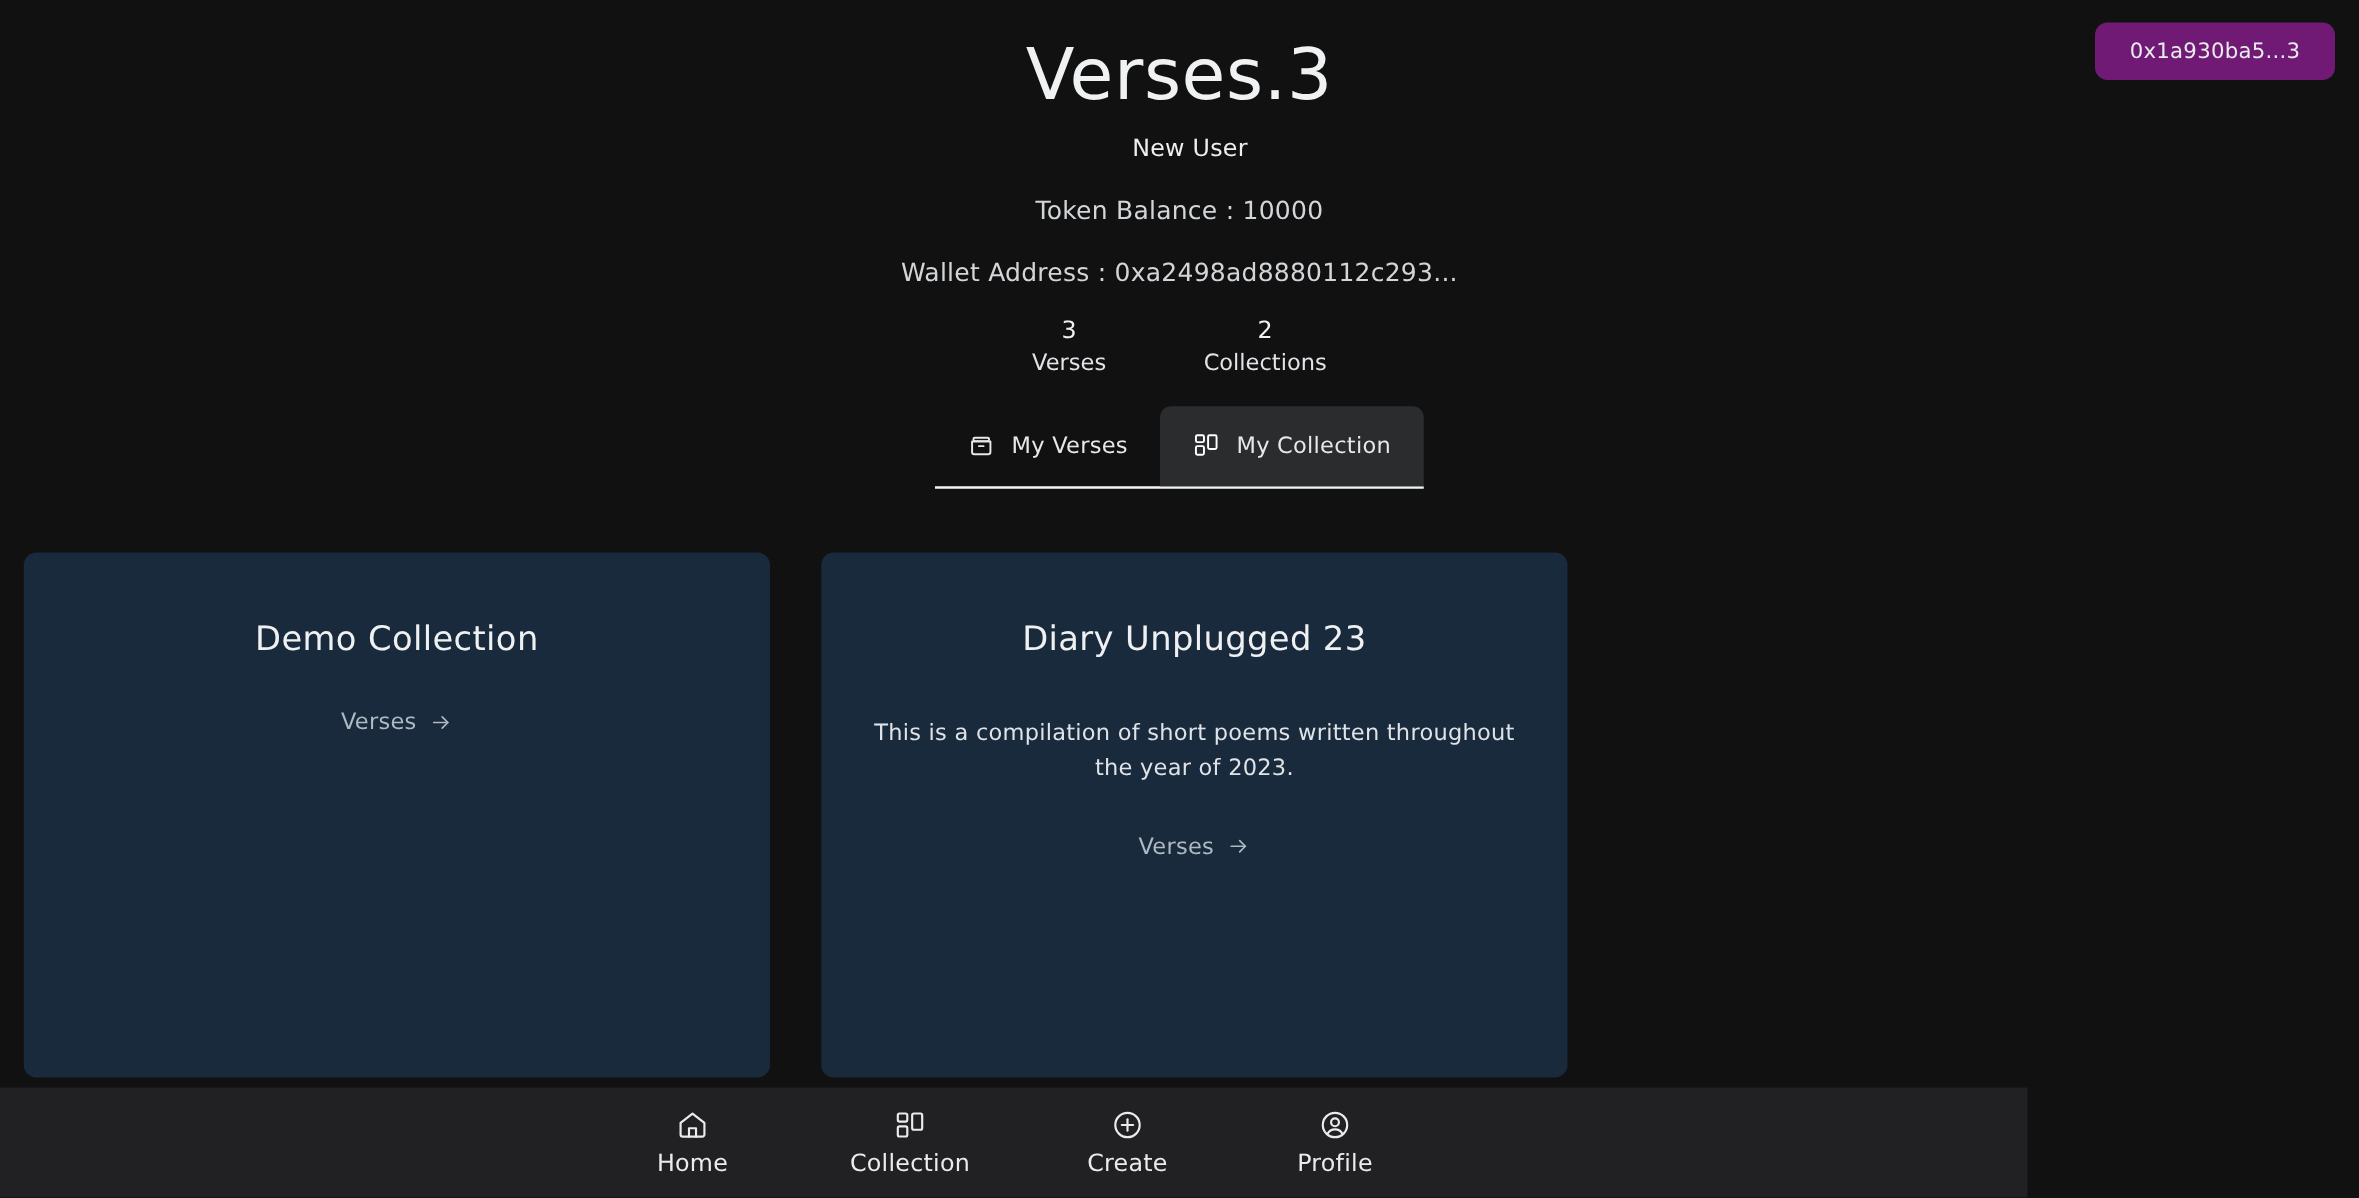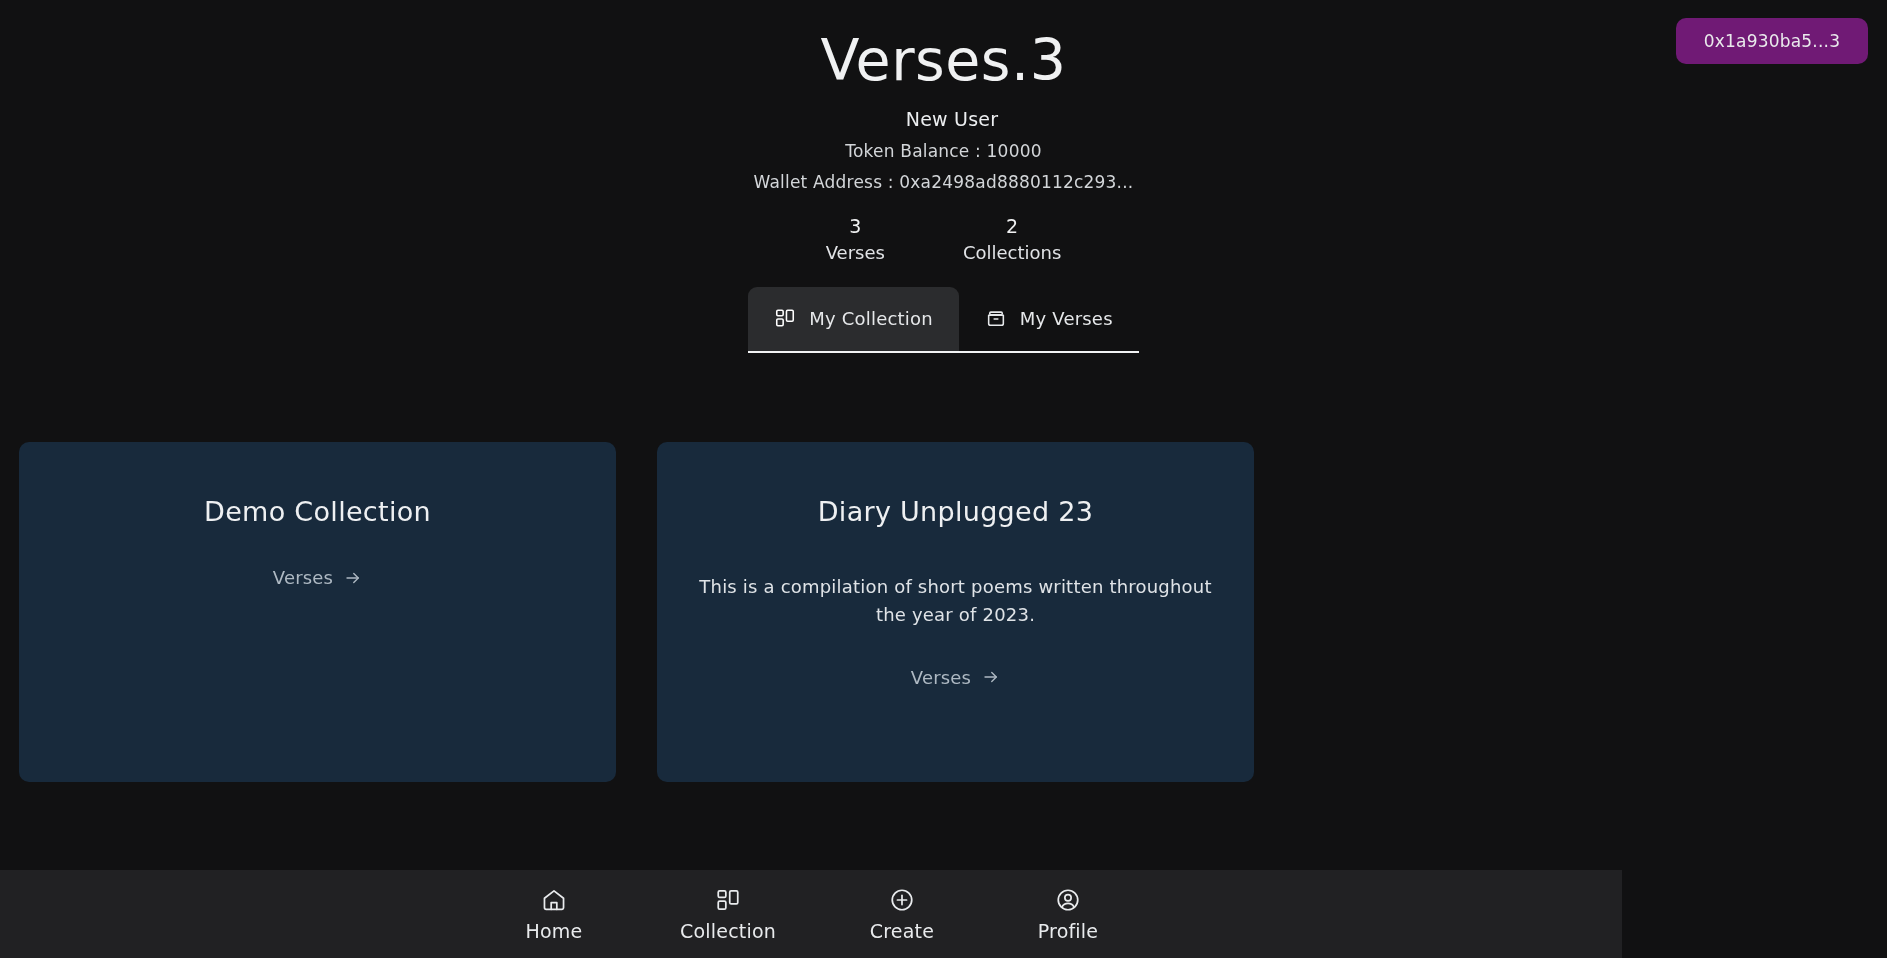"Token Balance : 10000" .profile-line { font-size: 17px -> 20px; margin-top: 11px -> 26px }
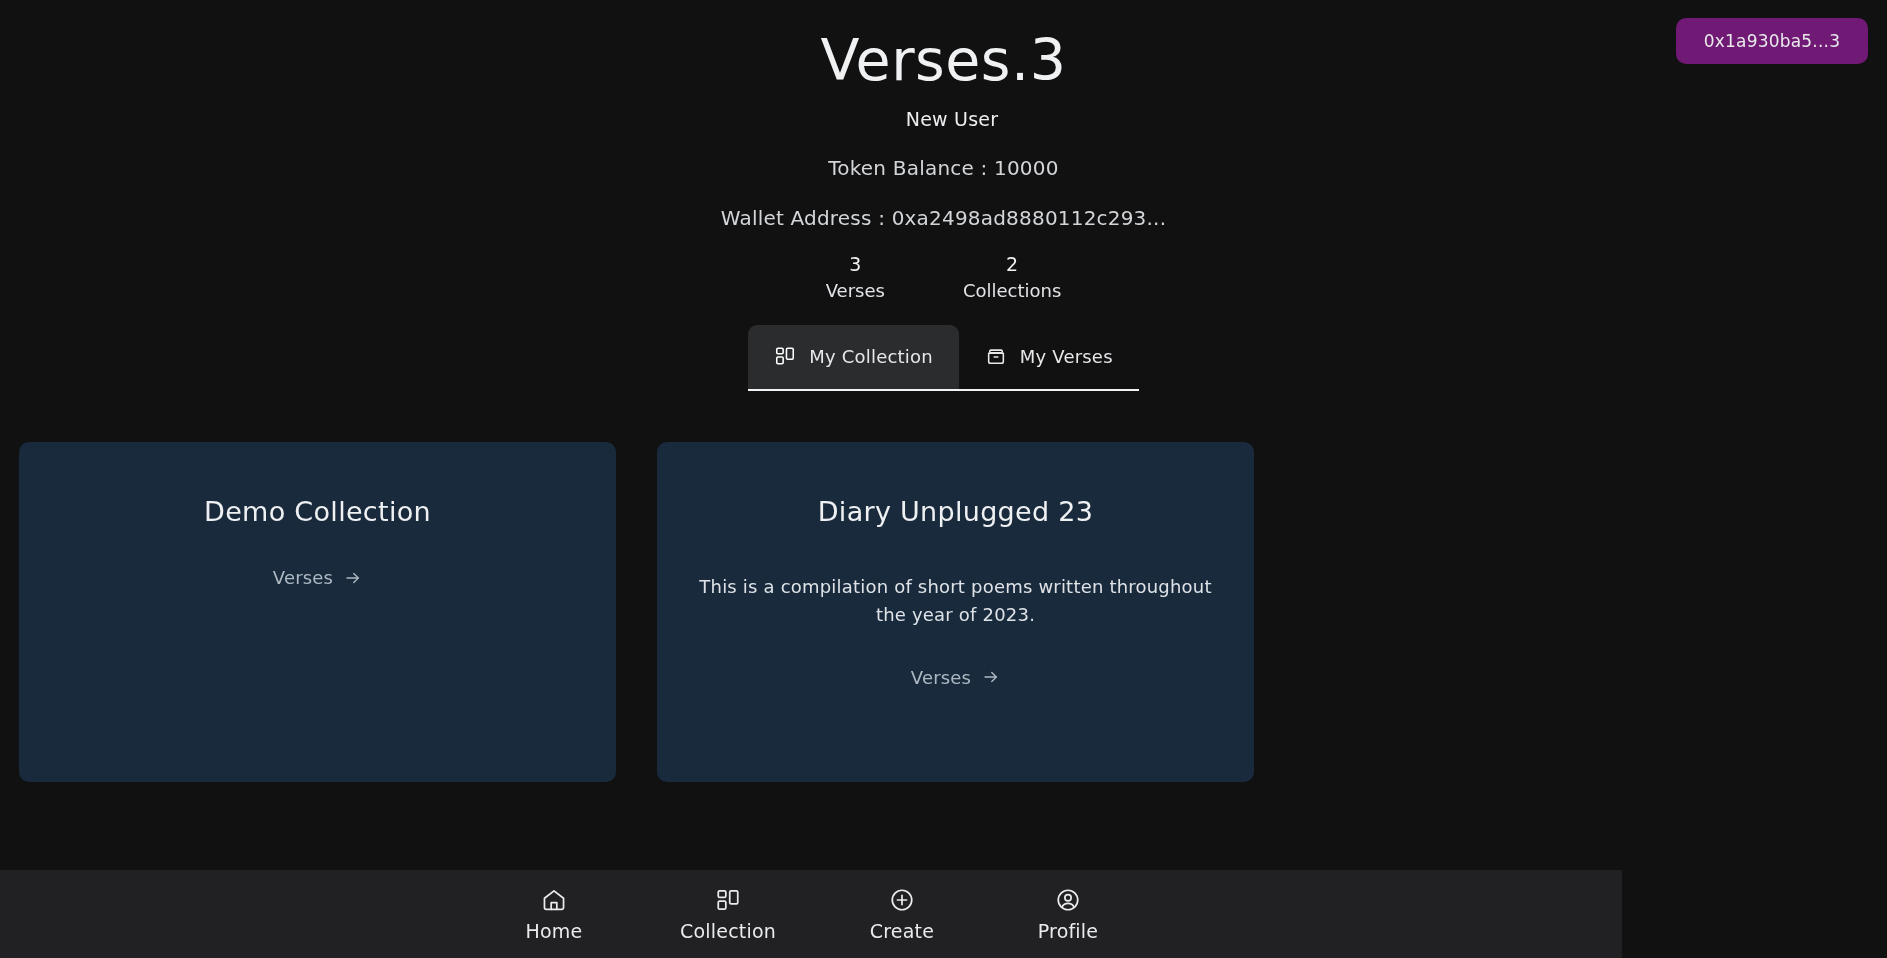"My Collection" div.tab { order: before "My Verses" -> after "My Verses" }
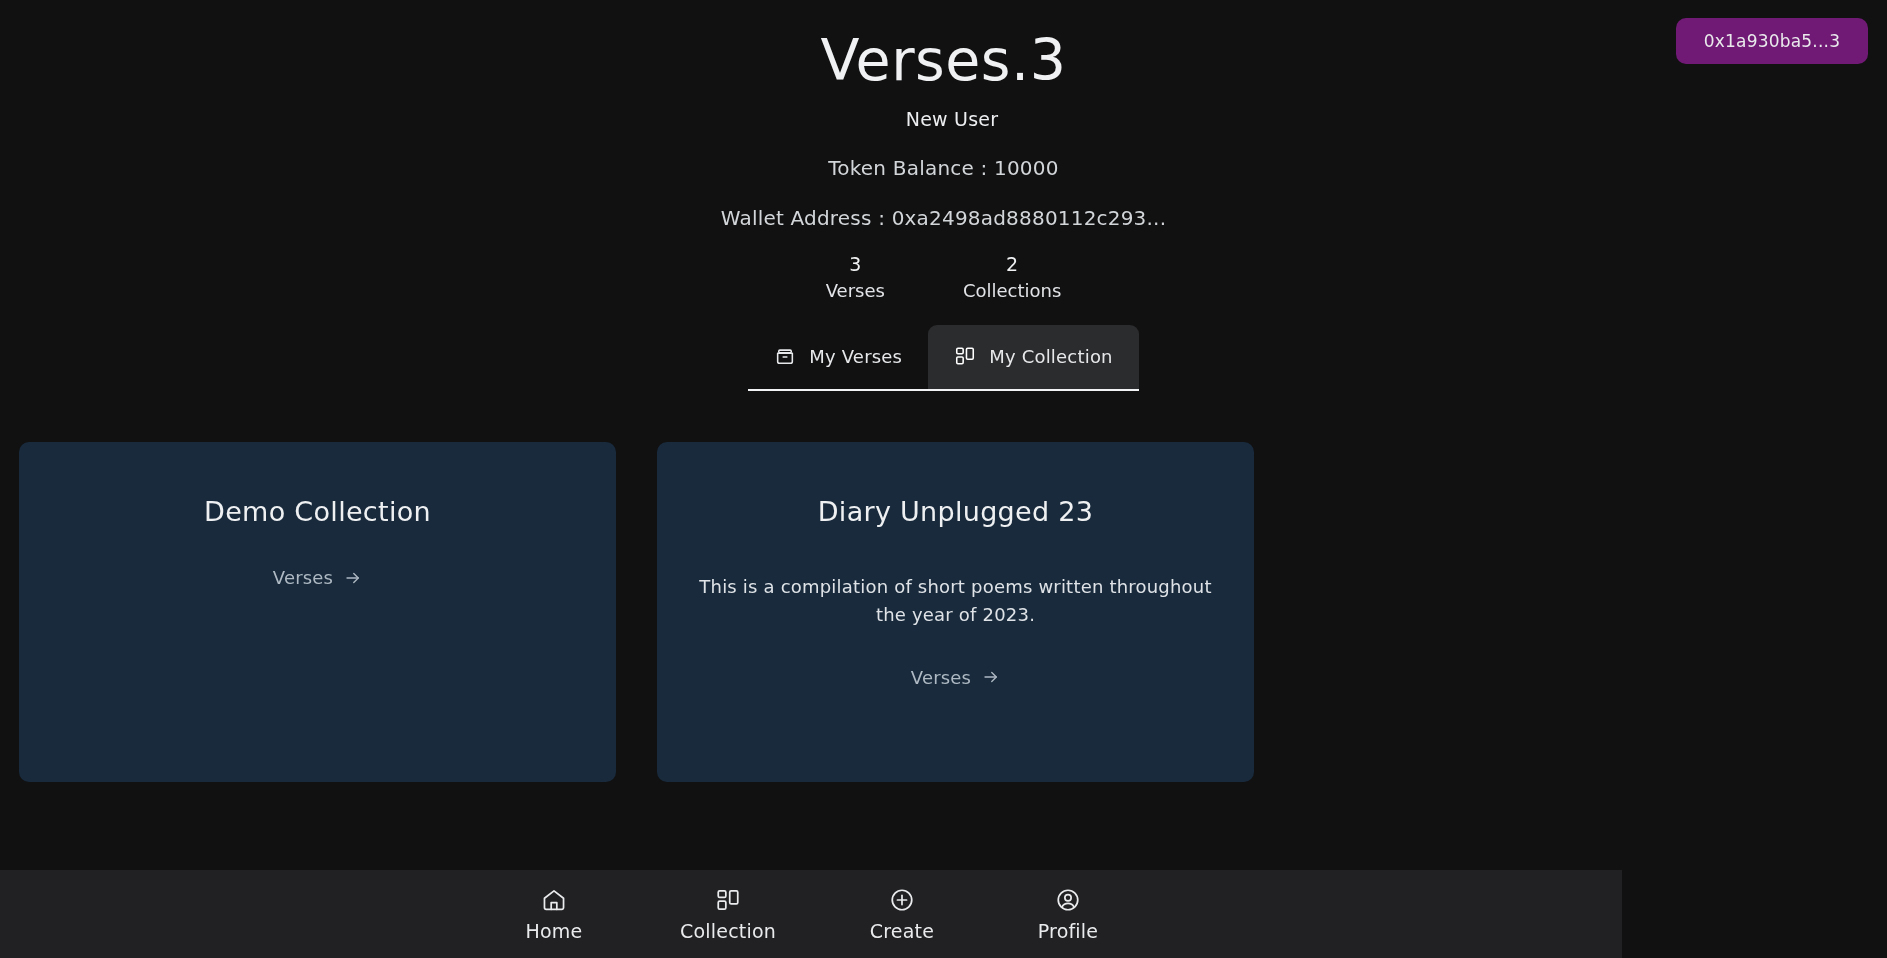"Demo Collection" .collection-card { height: 340px -> 420px }
